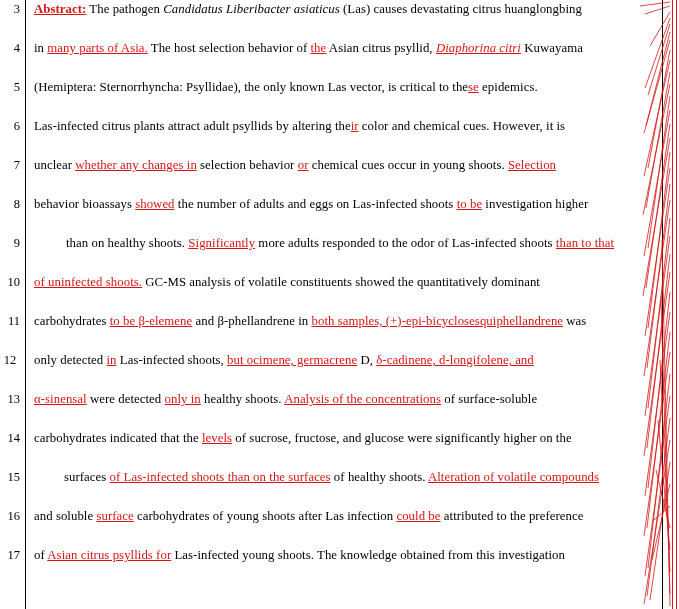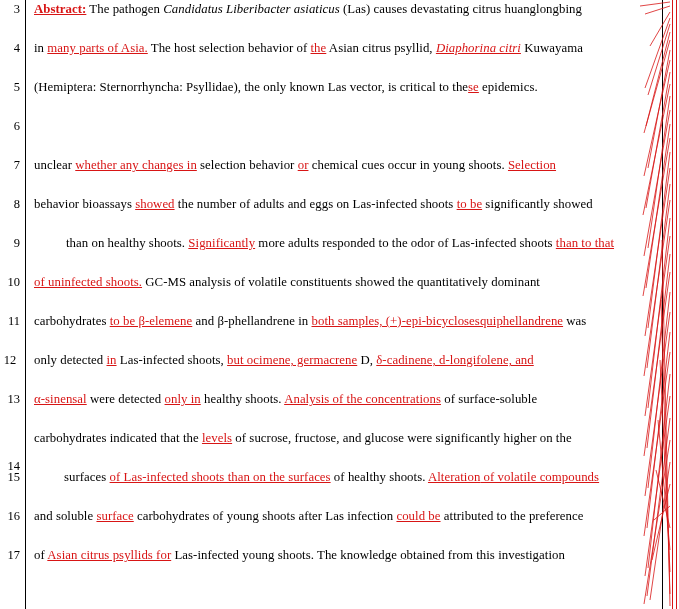"Las-infected citrus plants attract adult" div.line { html: none -> <div><span>Las-infected citrus plants attract adult psyllids by altering the</span><span>ir</span><span> color and chemical cues. However, it is</span></div> }
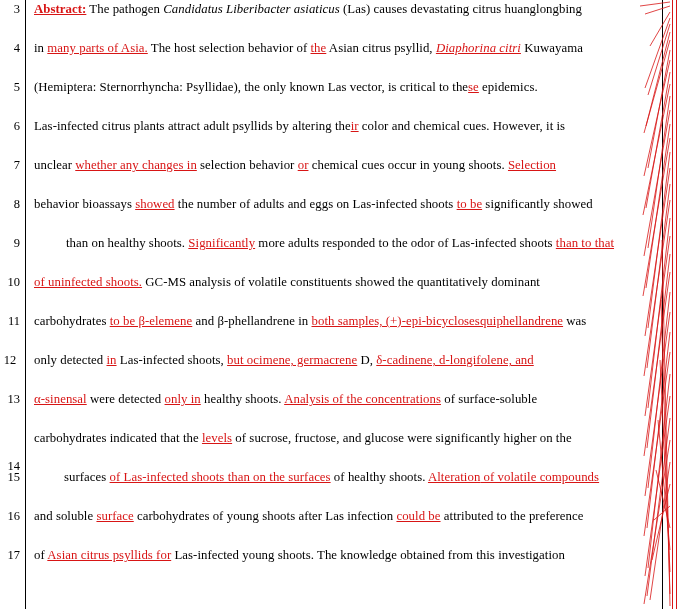"significantly showed" span { text: significantly showed -> investigation higher }
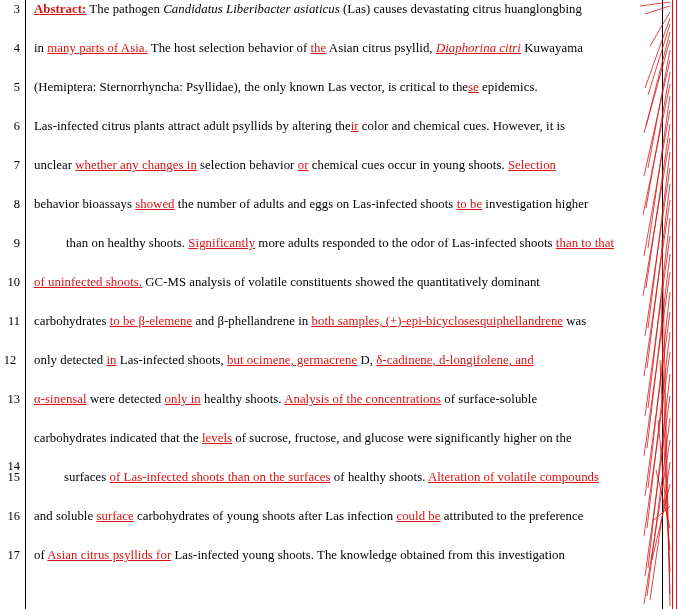"14" div.gutter-num { margin-top: 28px -> none }
